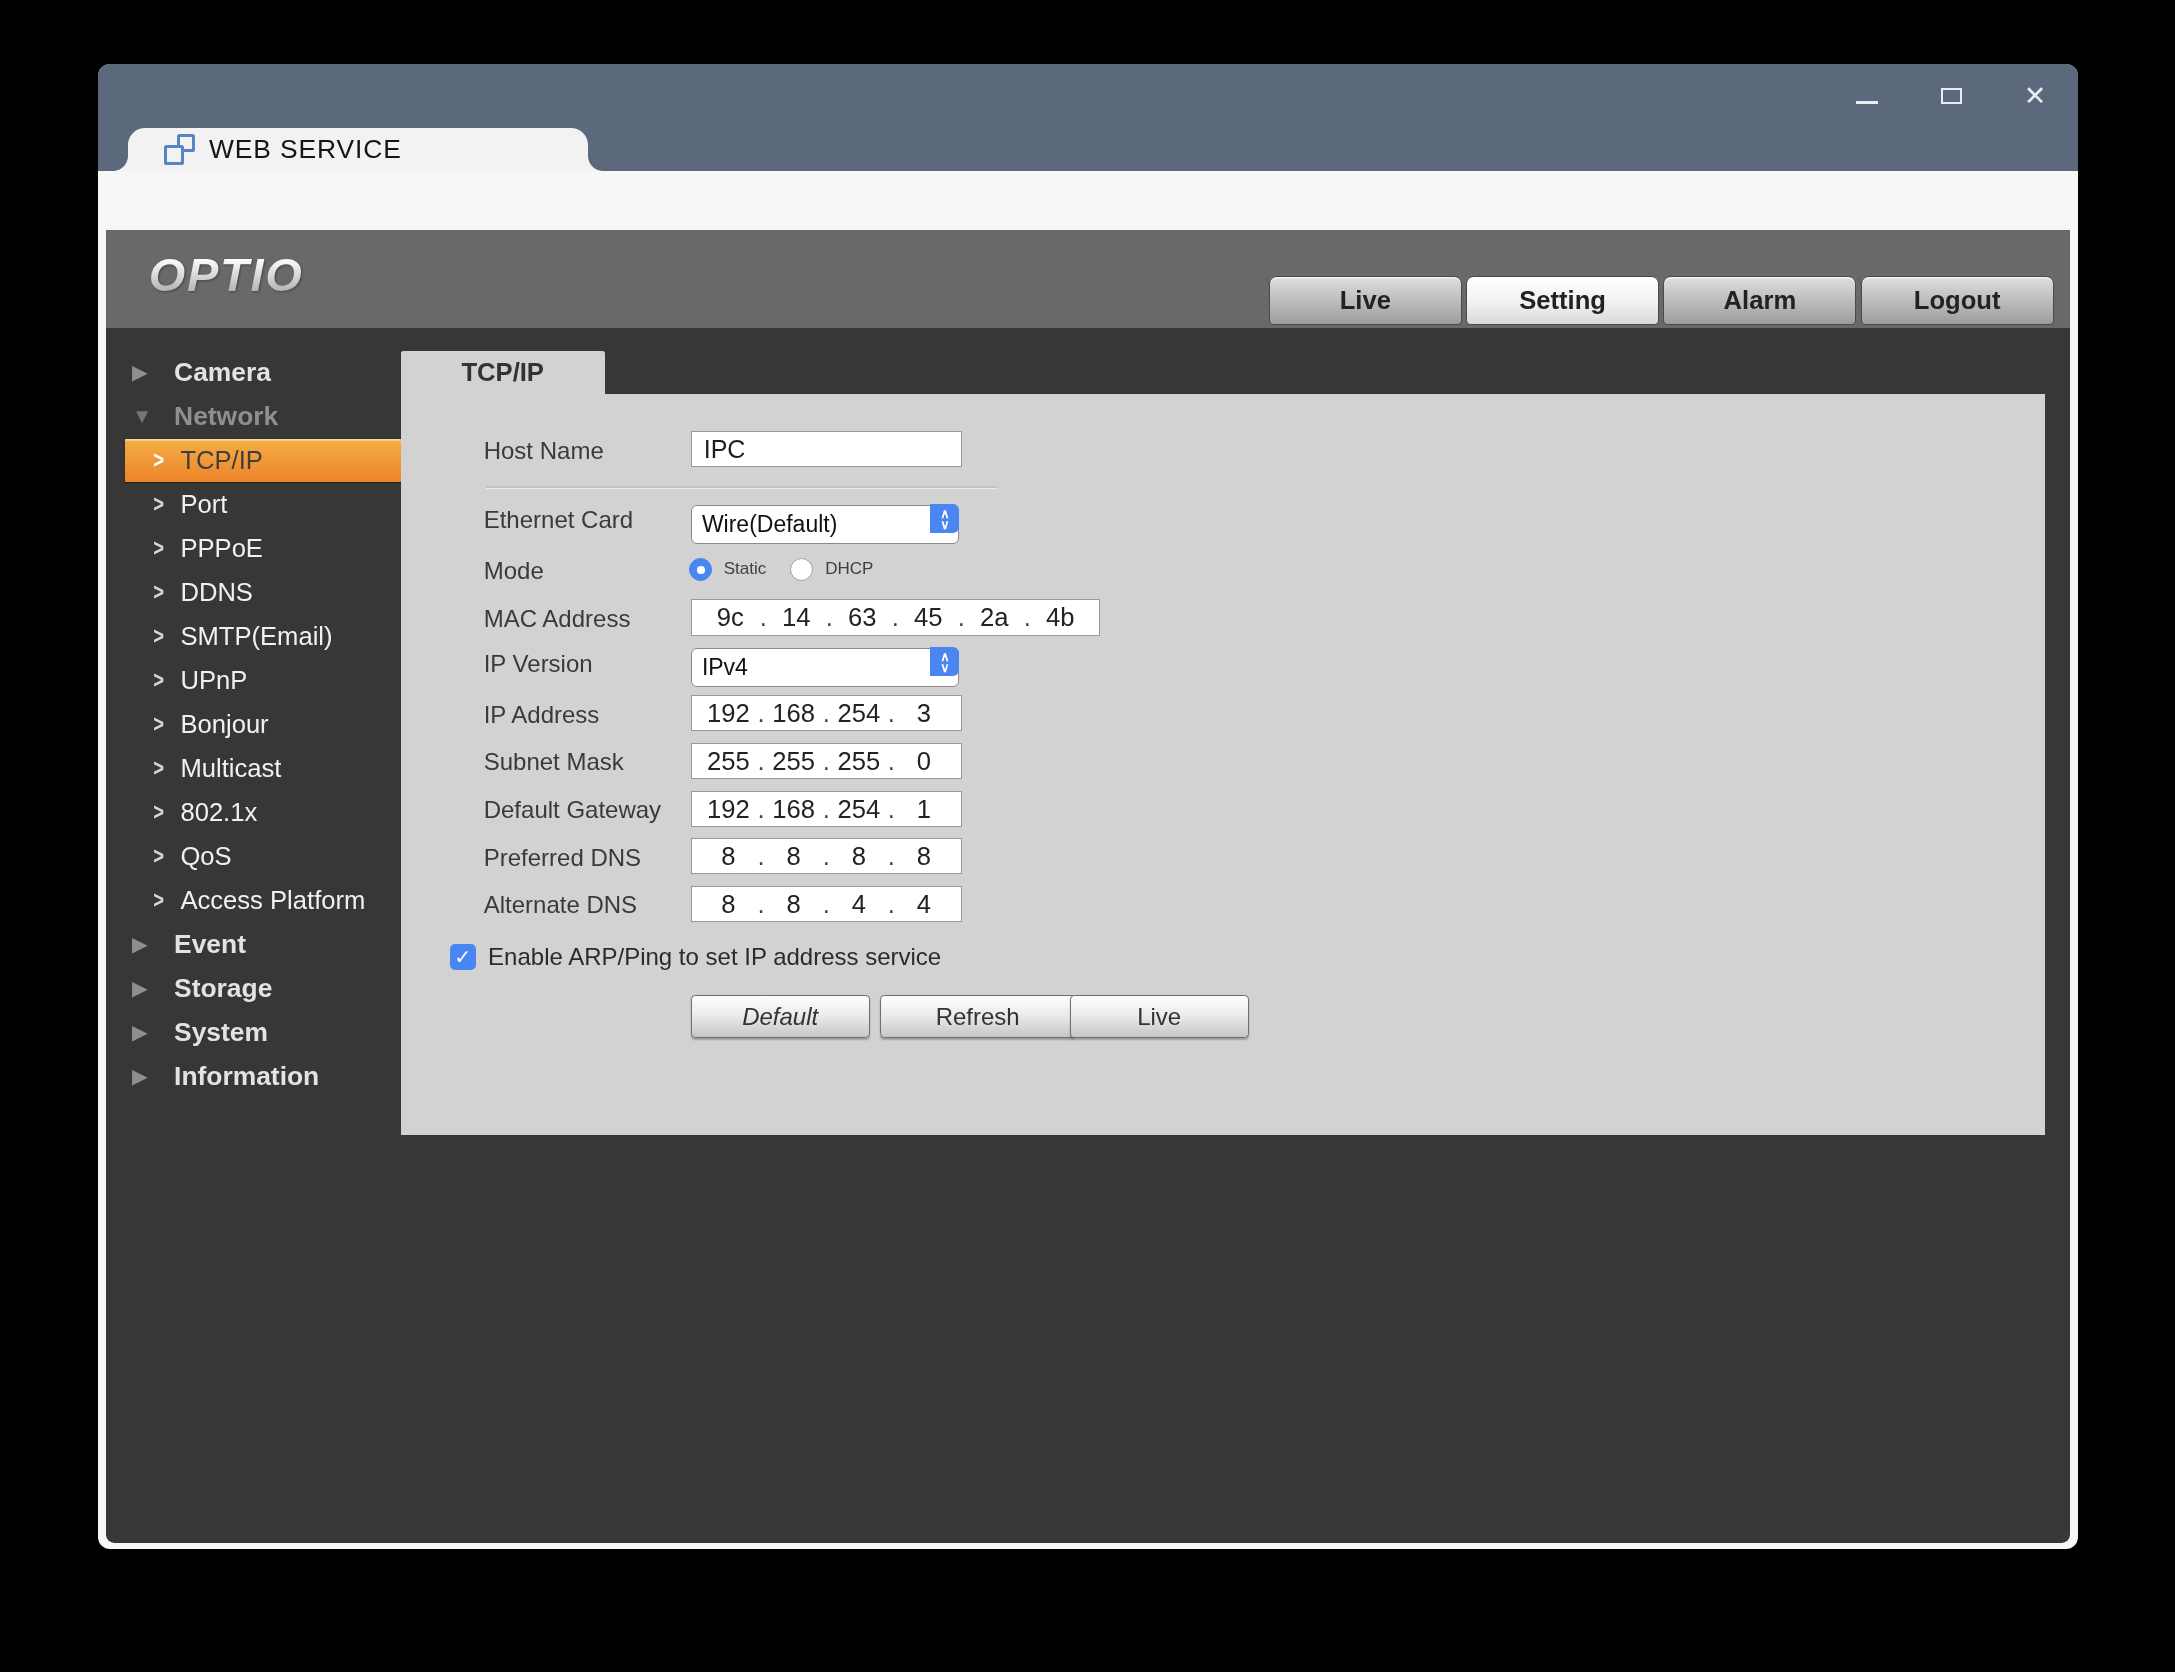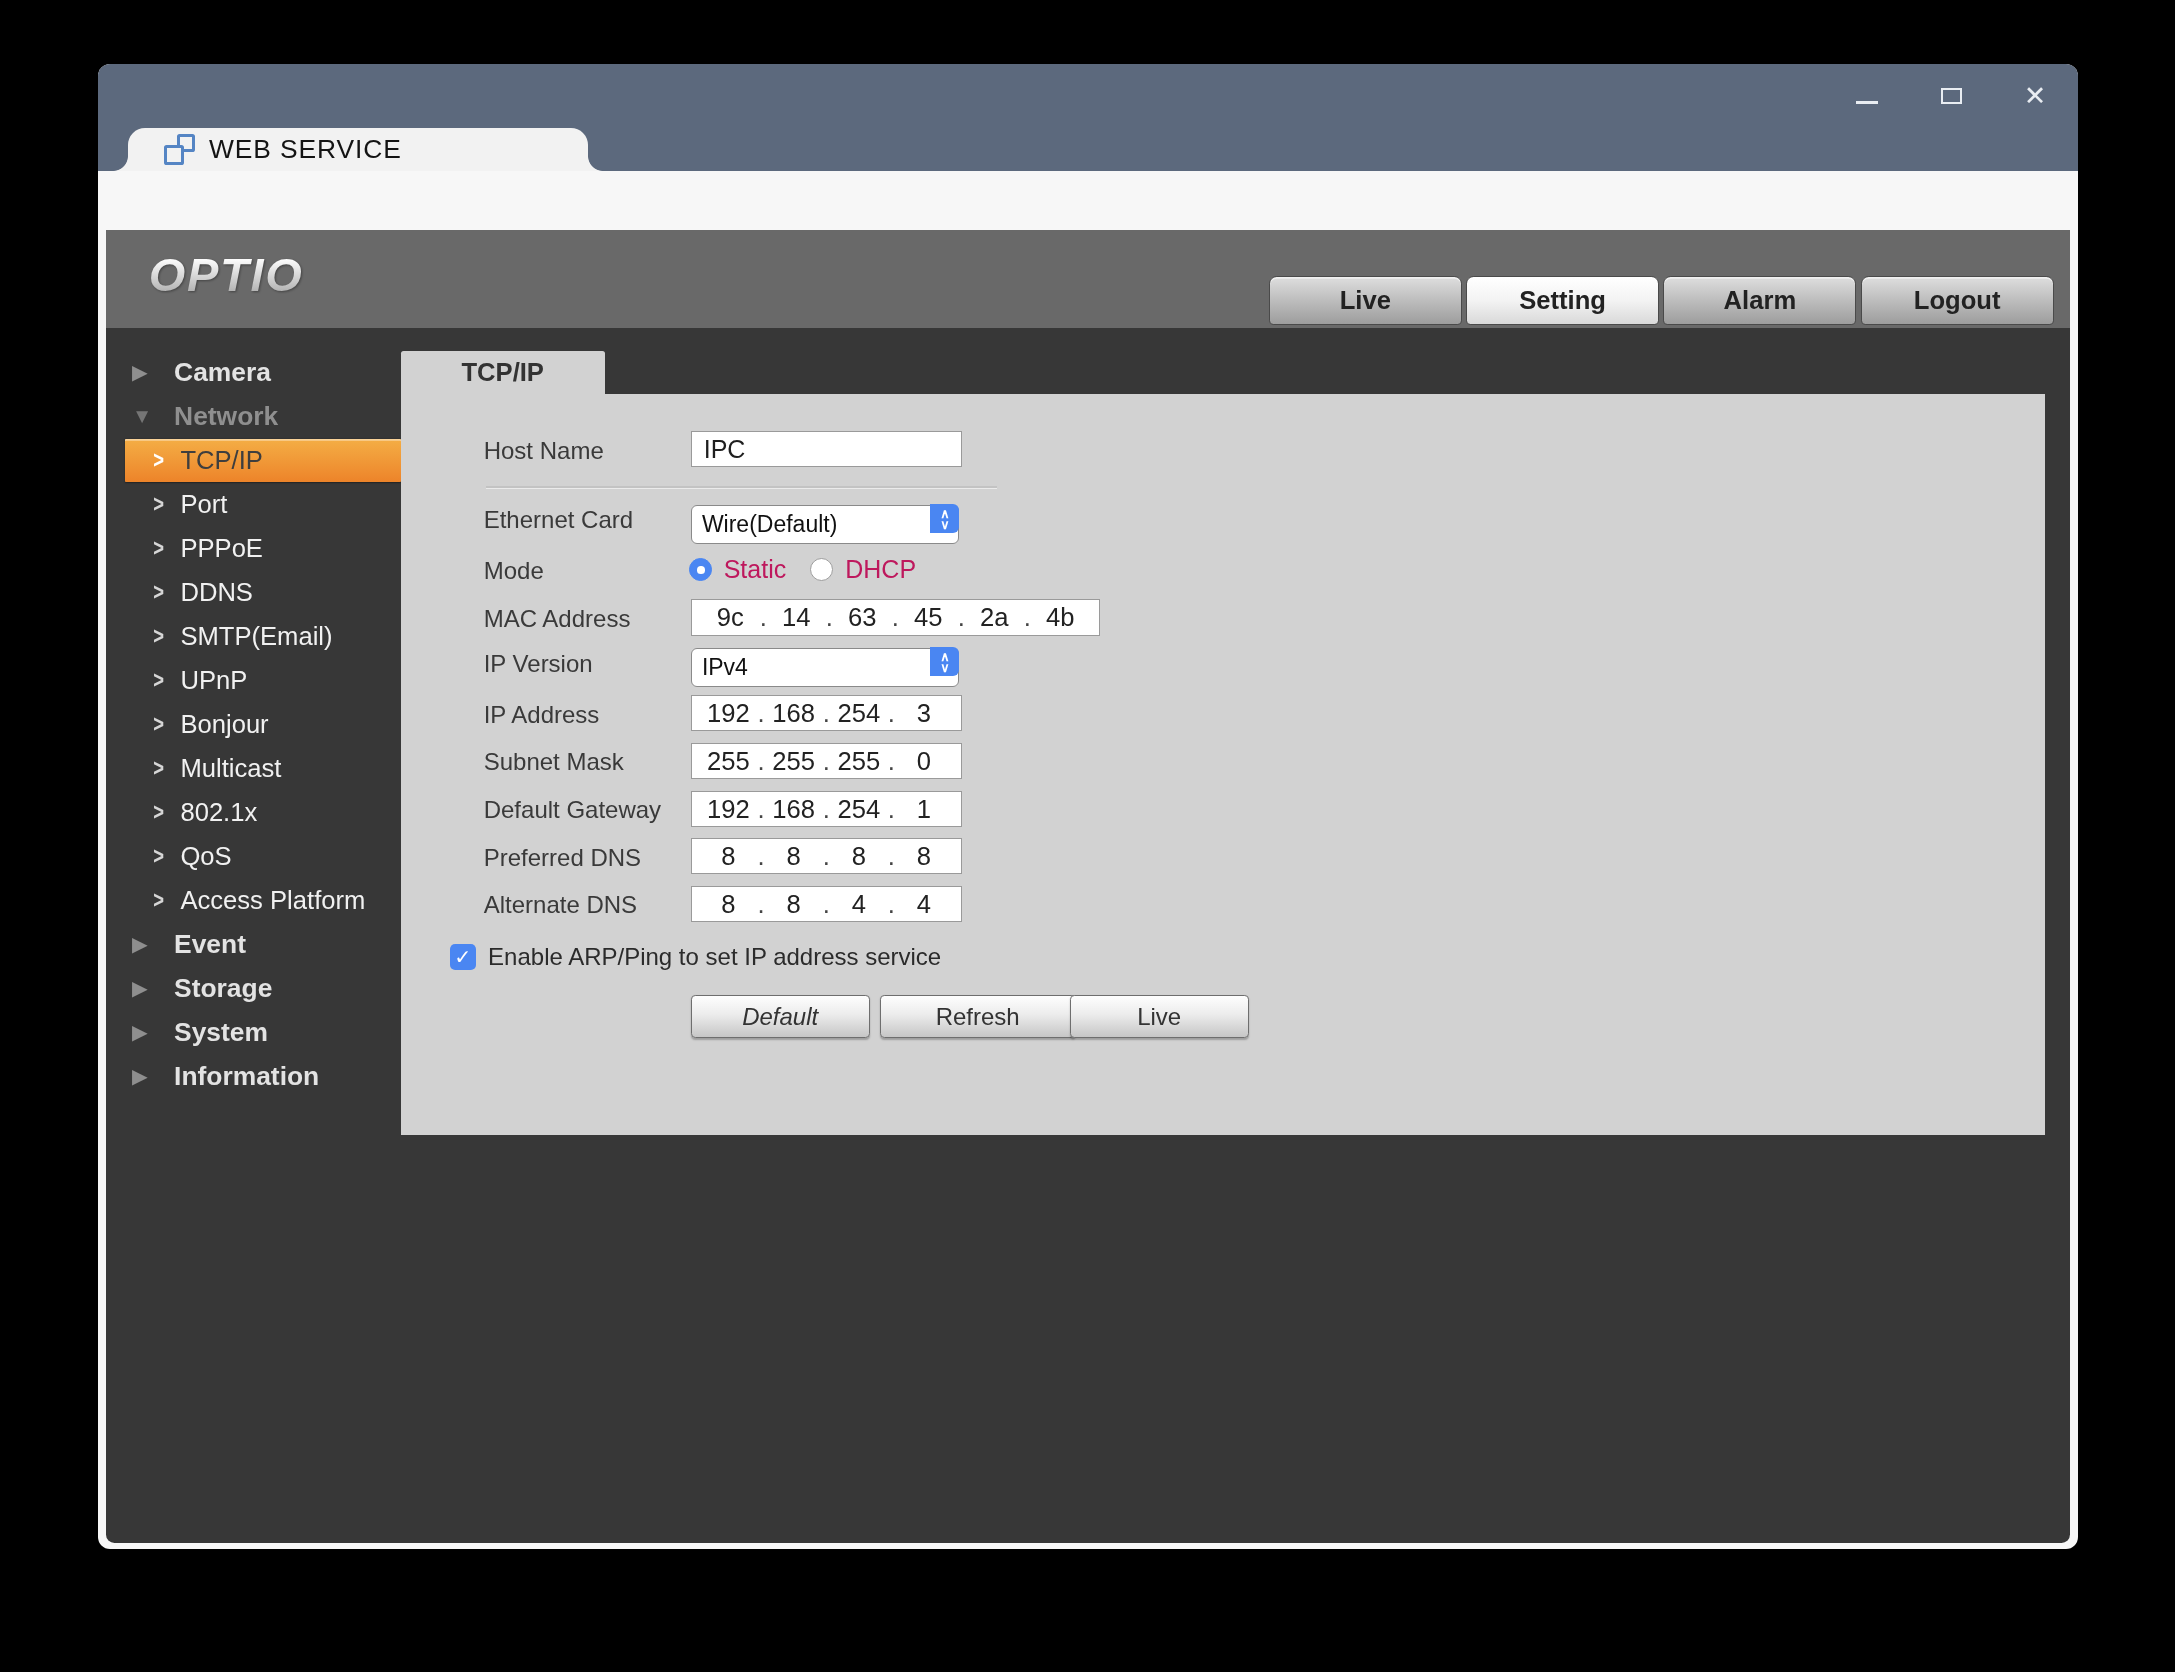"Static" .radio-lbl { color: #be185d -> #404040; font-size: 25px -> 17px }
